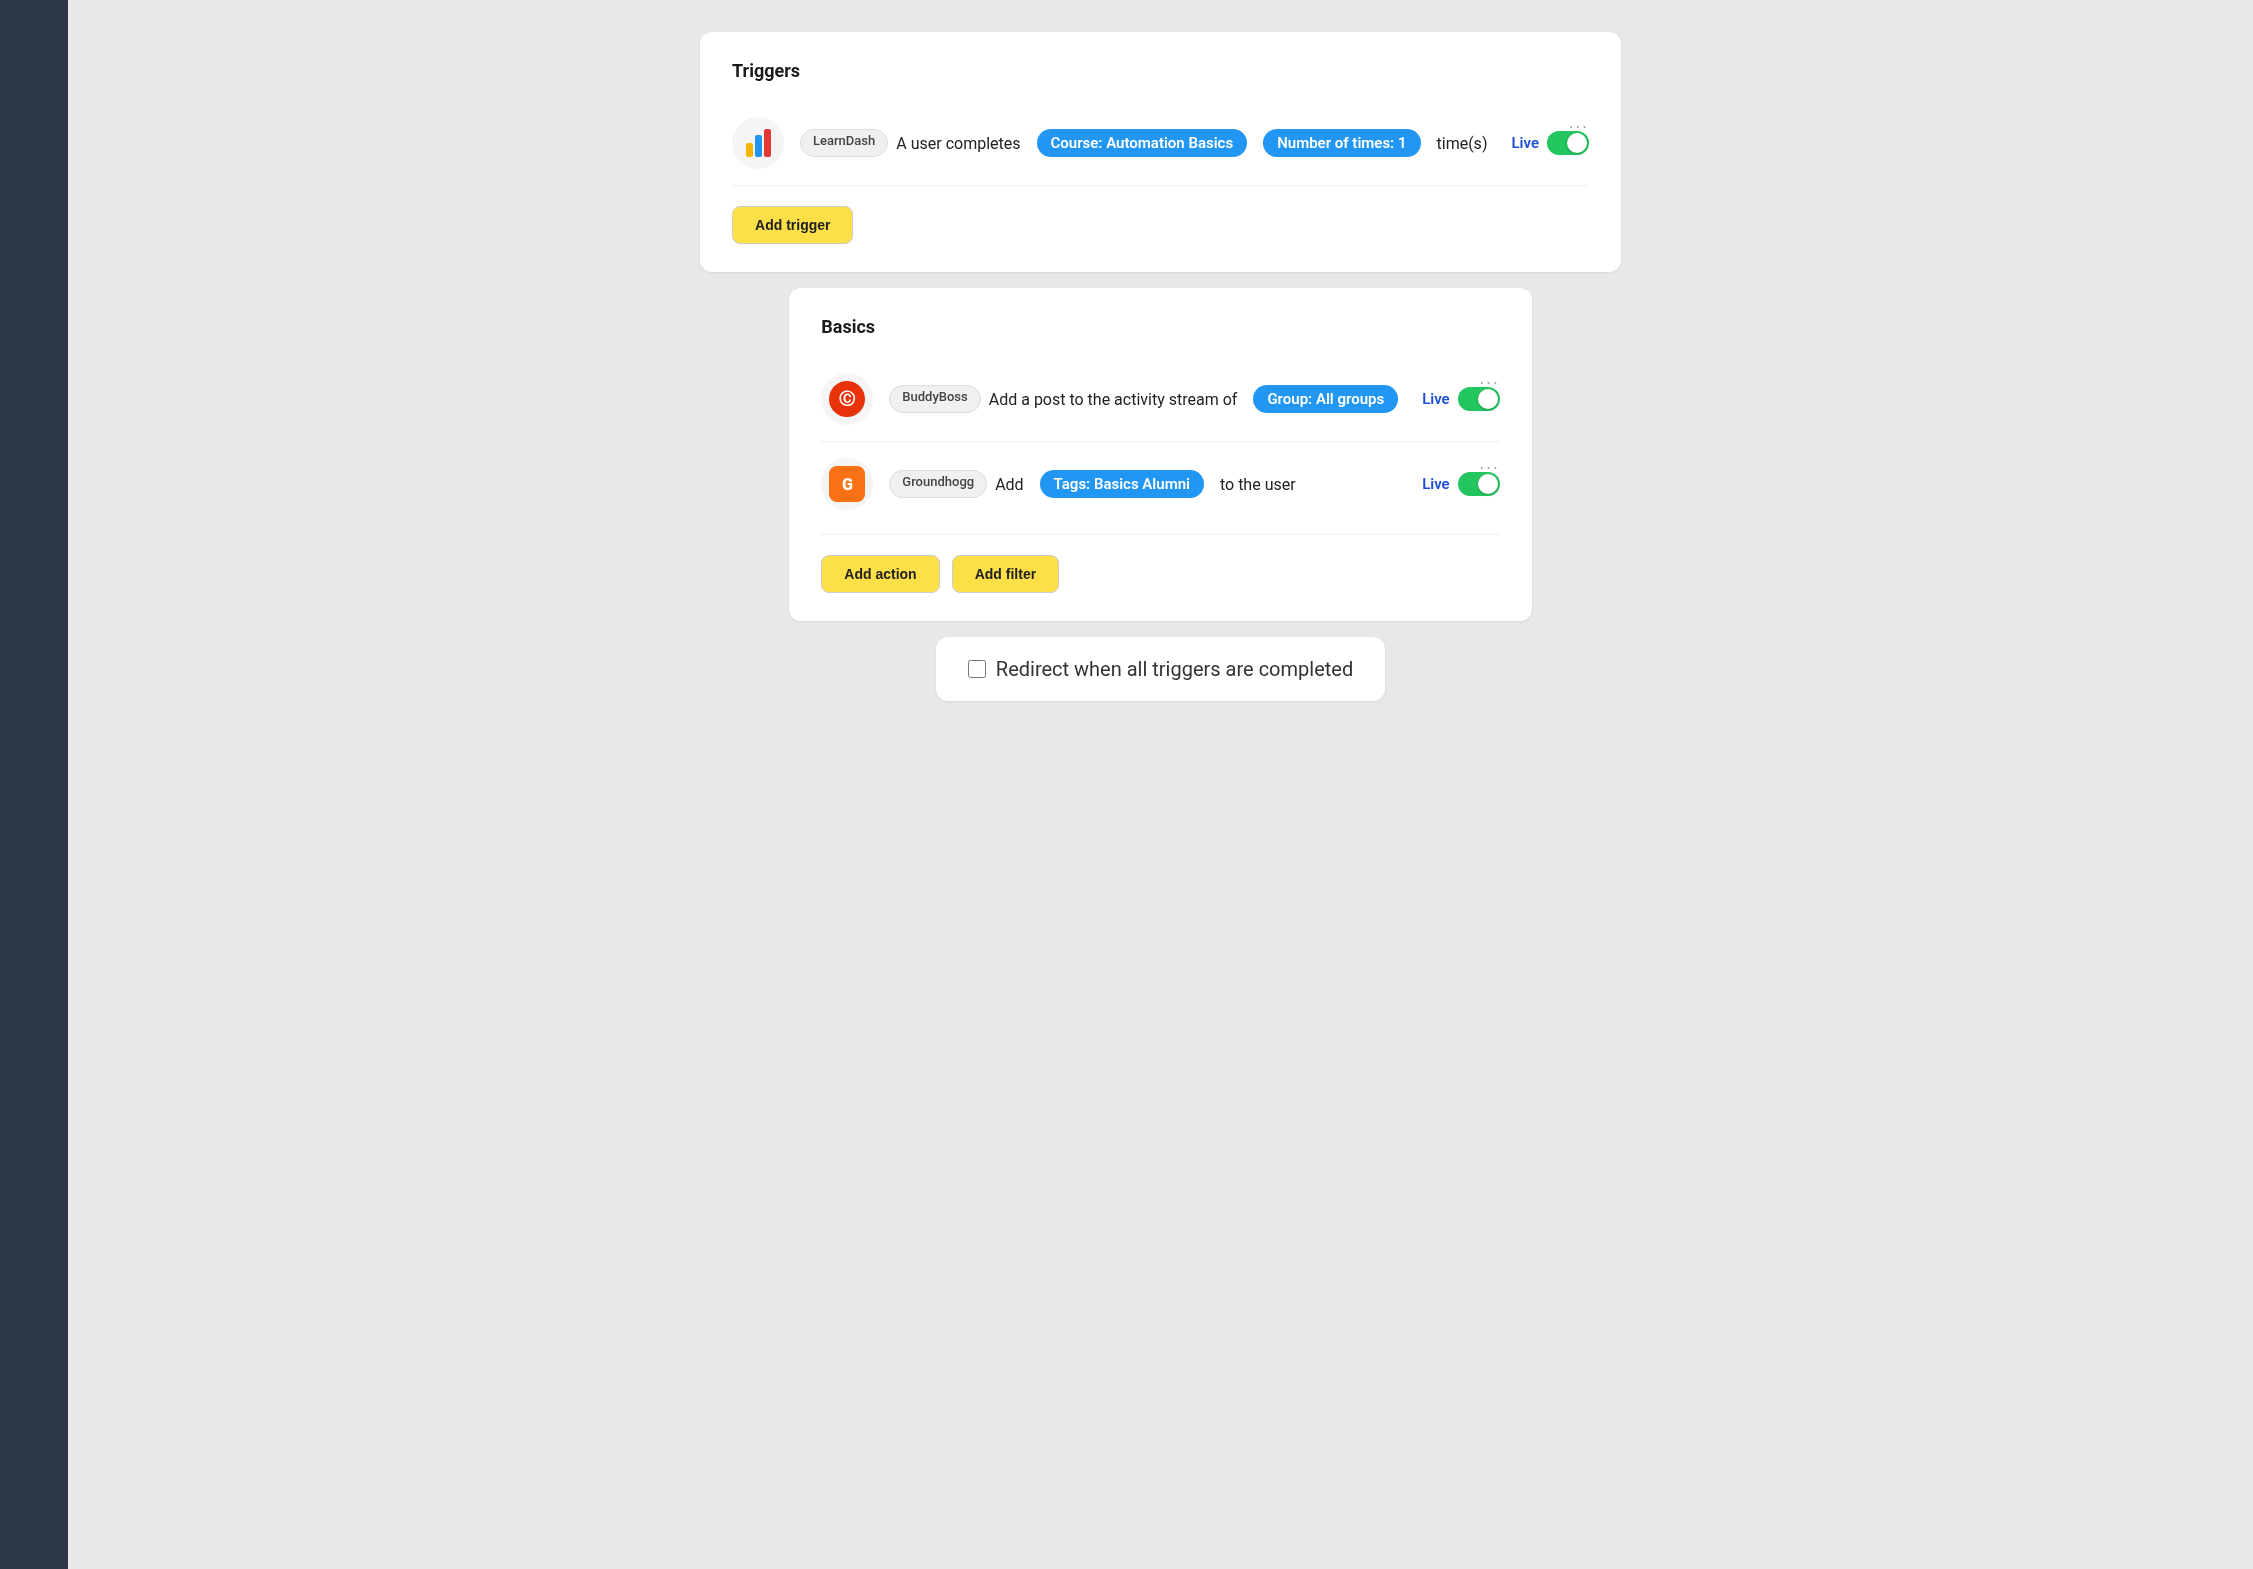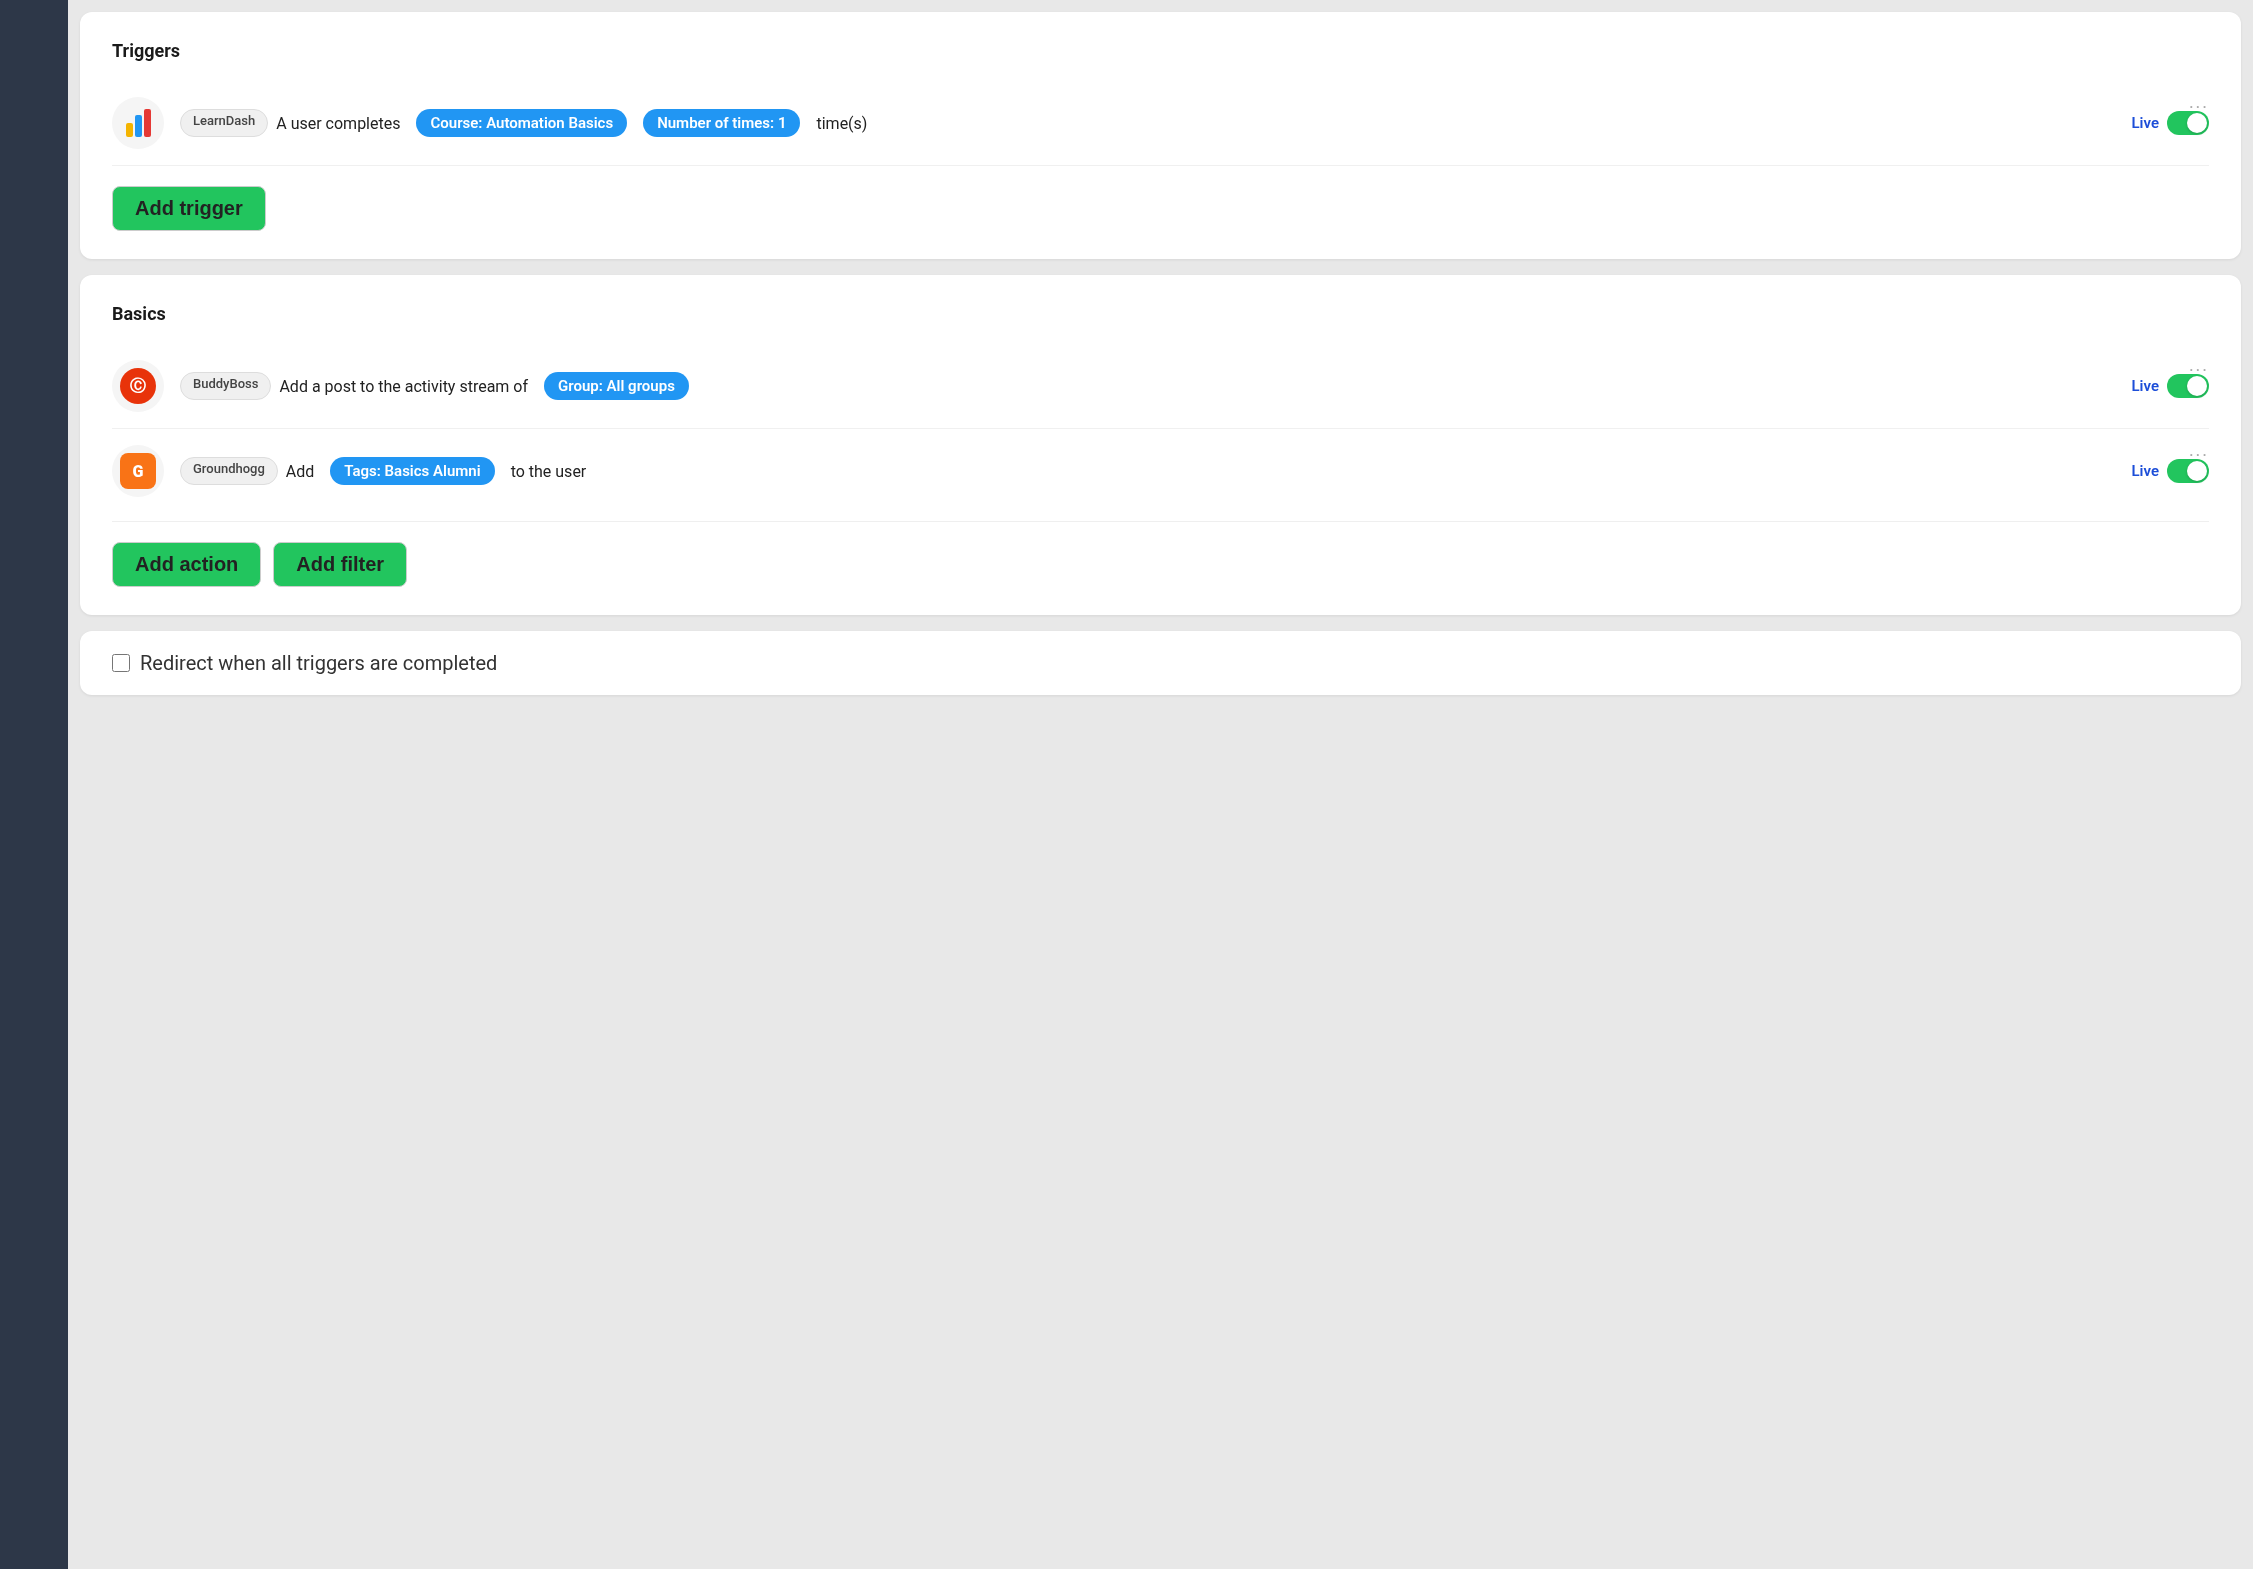"Triggers" .main-content { align-items: none -> center; padding: 12px -> 32px }
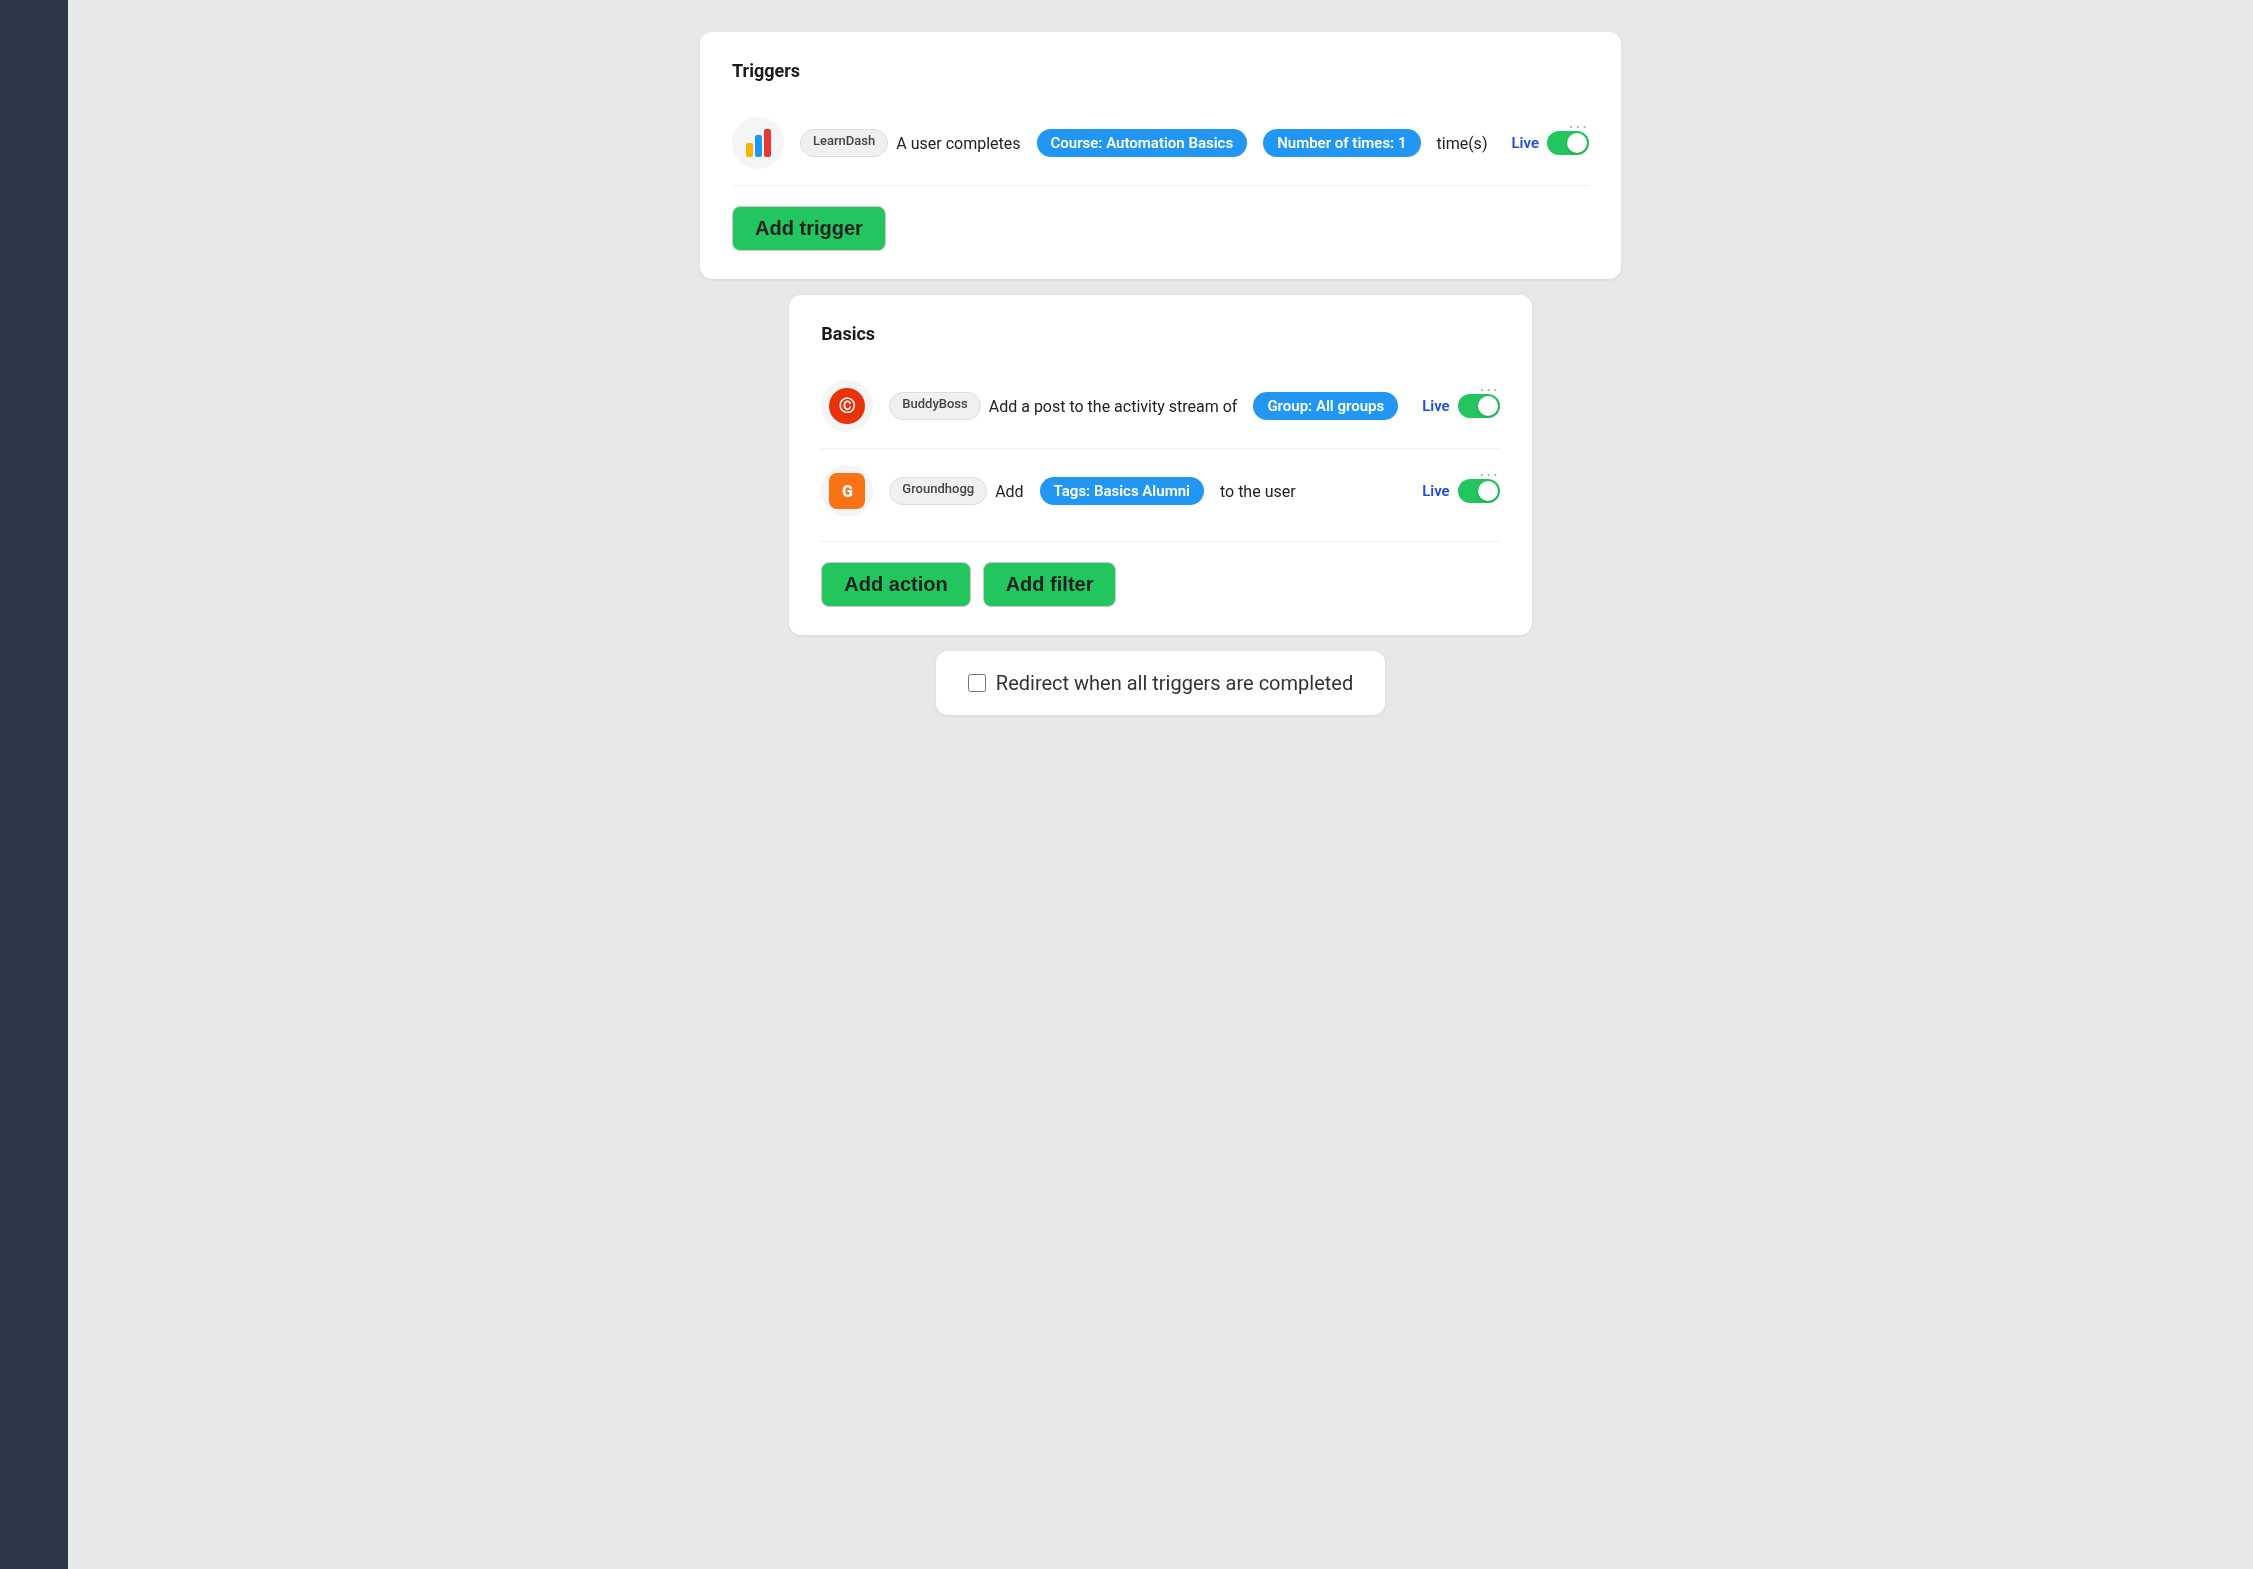"Add trigger" .outline-button { background: #22c55e -> #fde047; font-size: 20px -> 14px }
